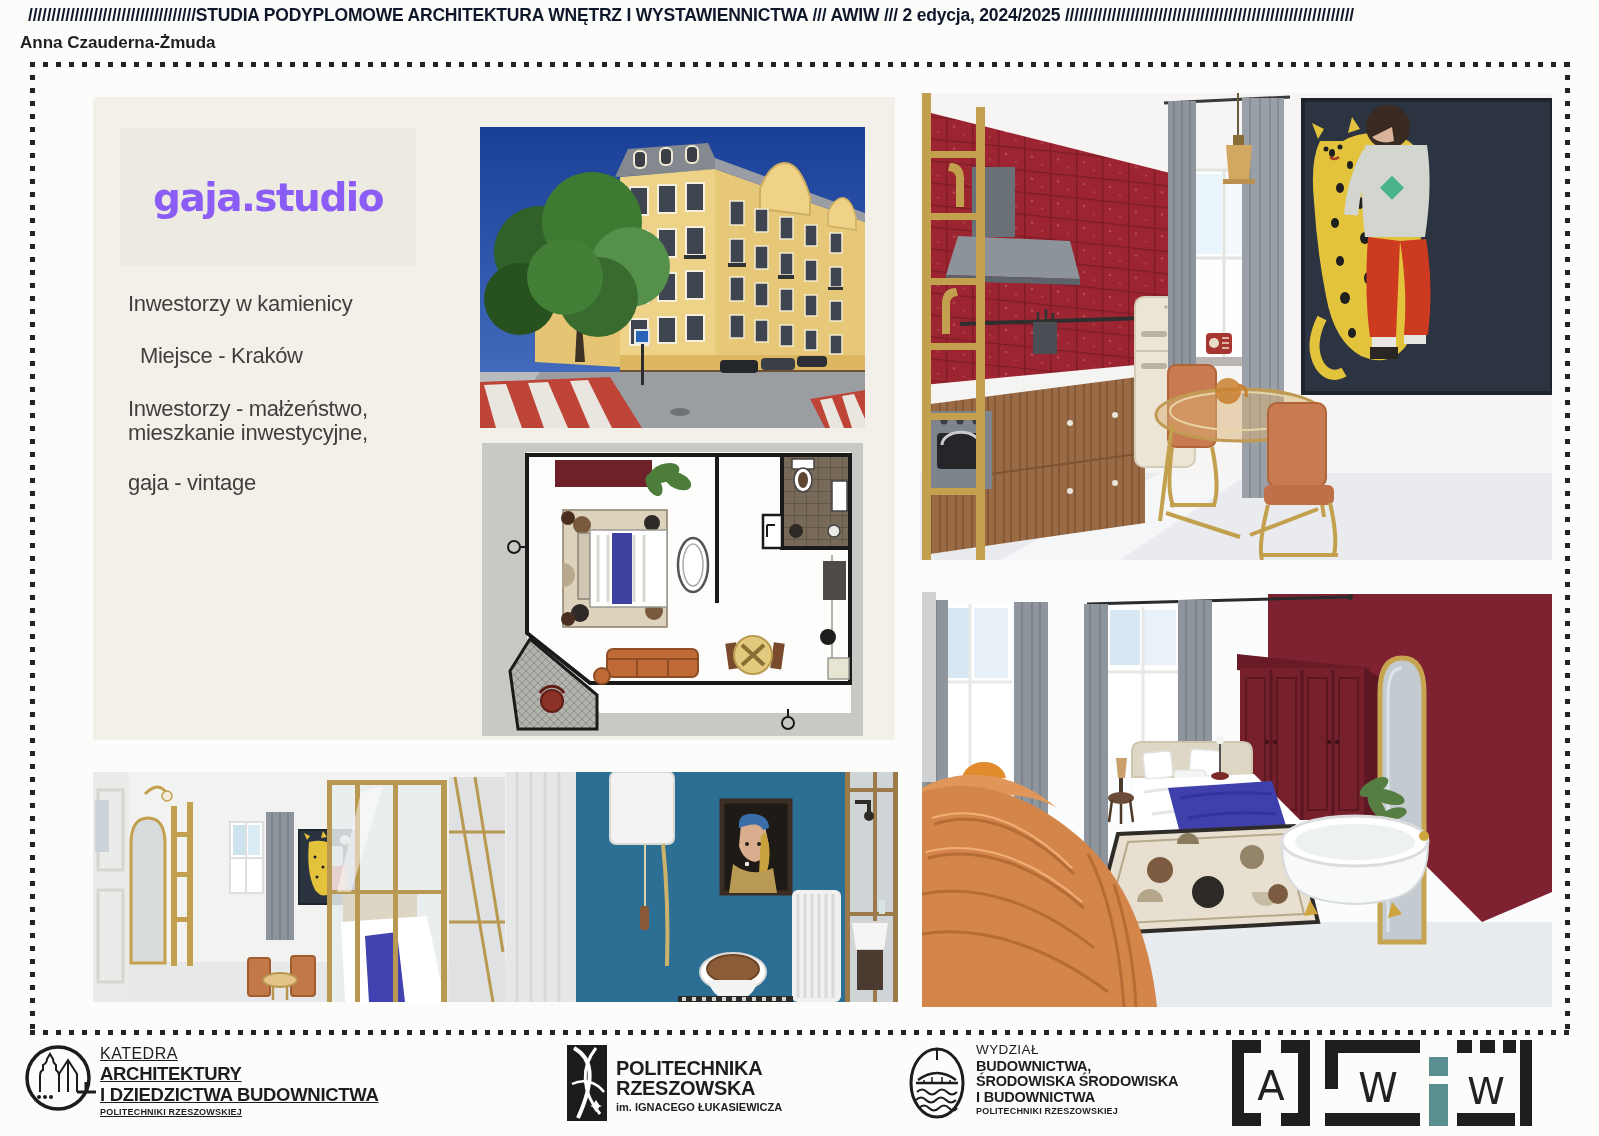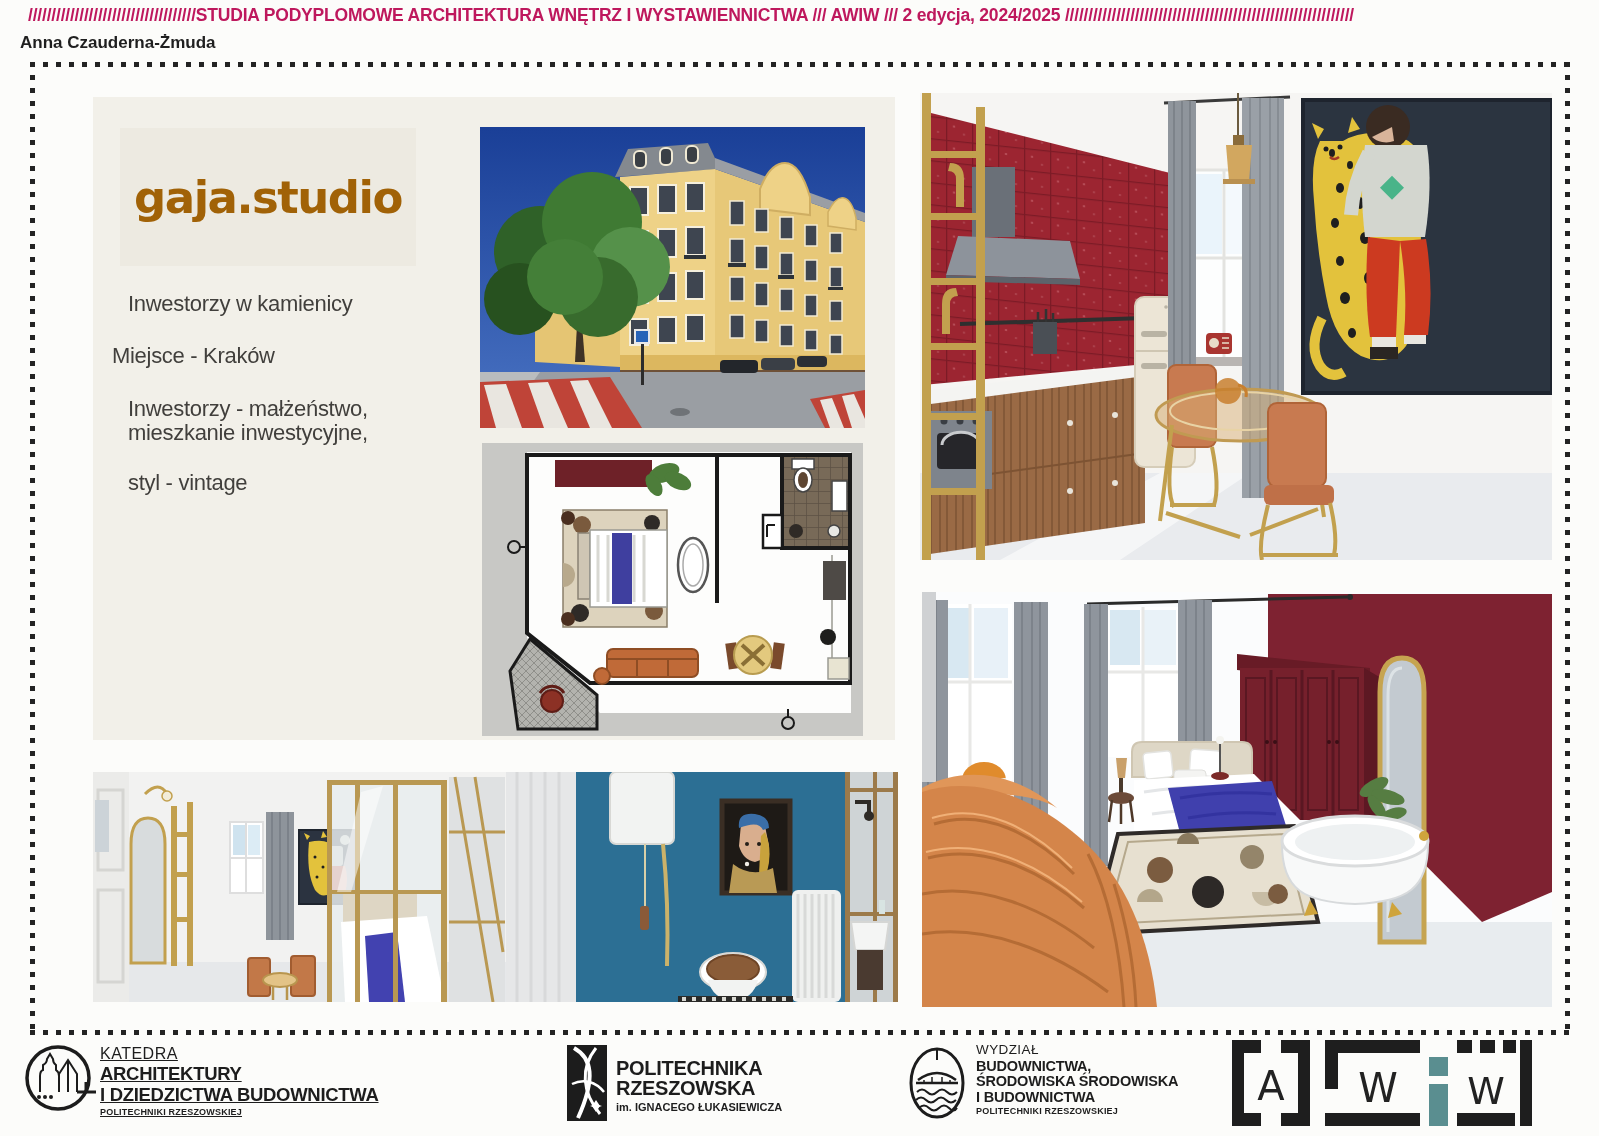"////////////////////////////////////STUD" .title-strip { color: #be185d -> #0f172a }
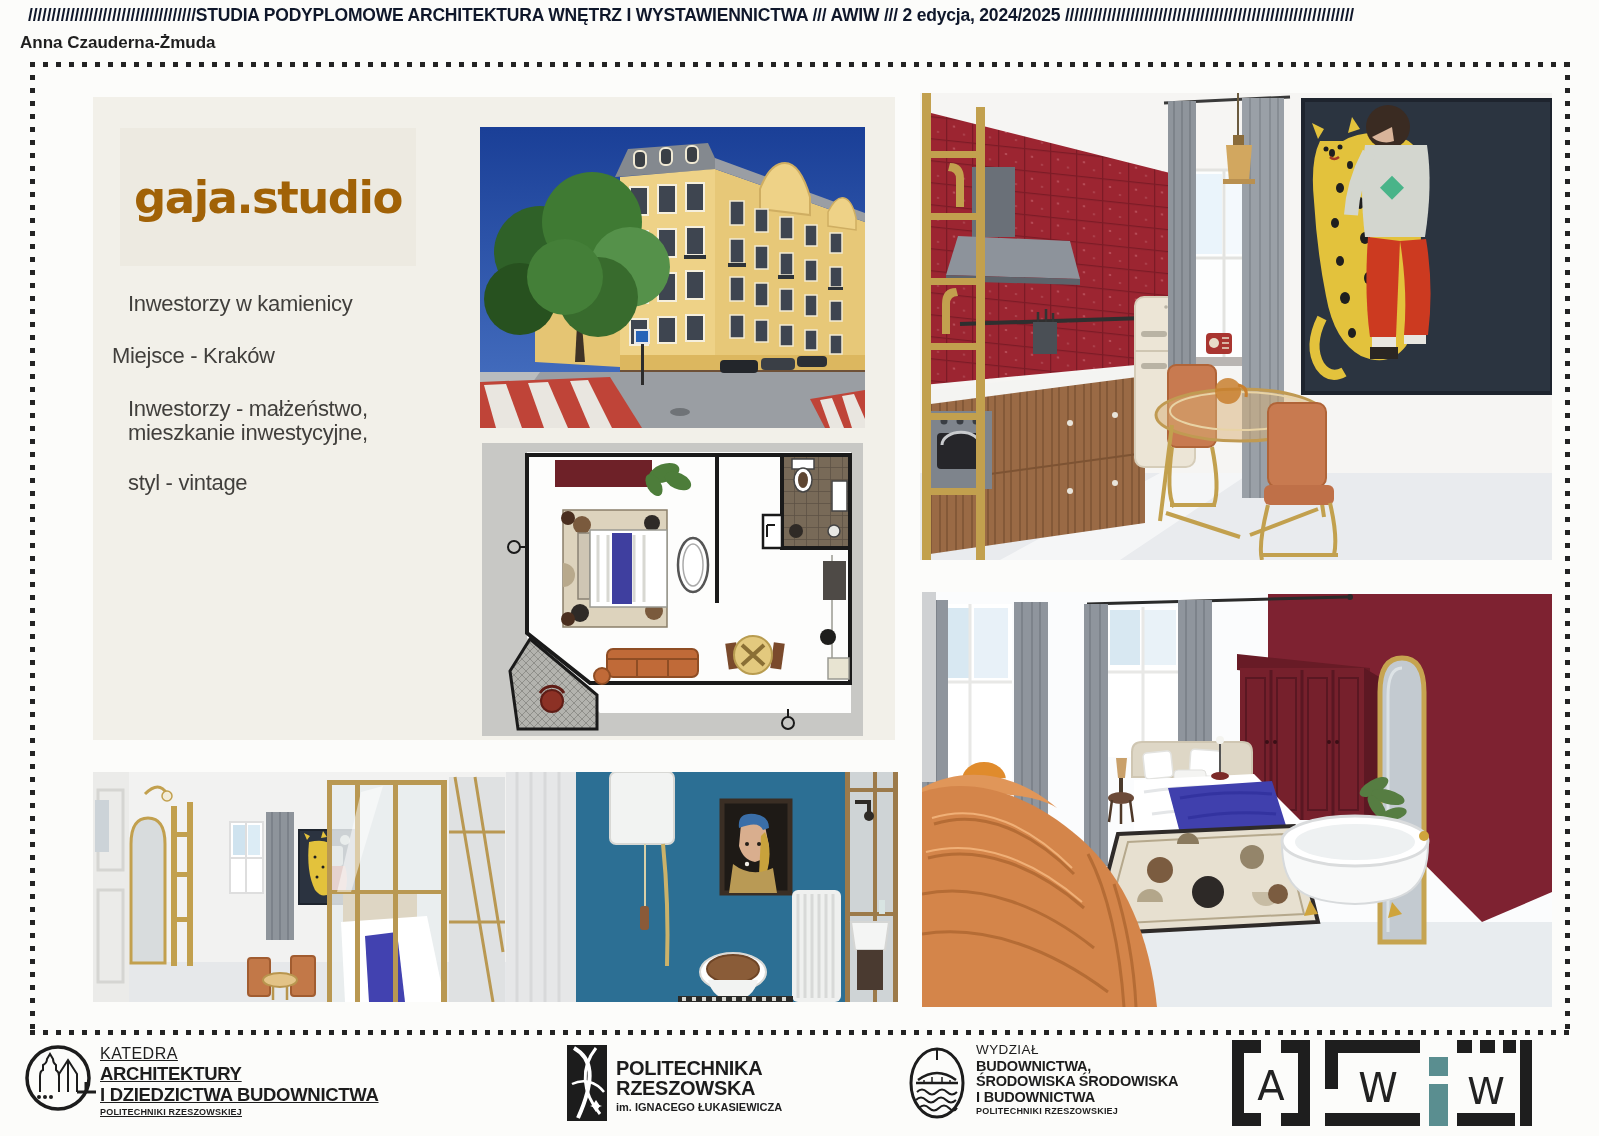"gaja.studio" .gaja-text { color: #a16207 -> #8b5cf6; font-size: 45px -> 39px }
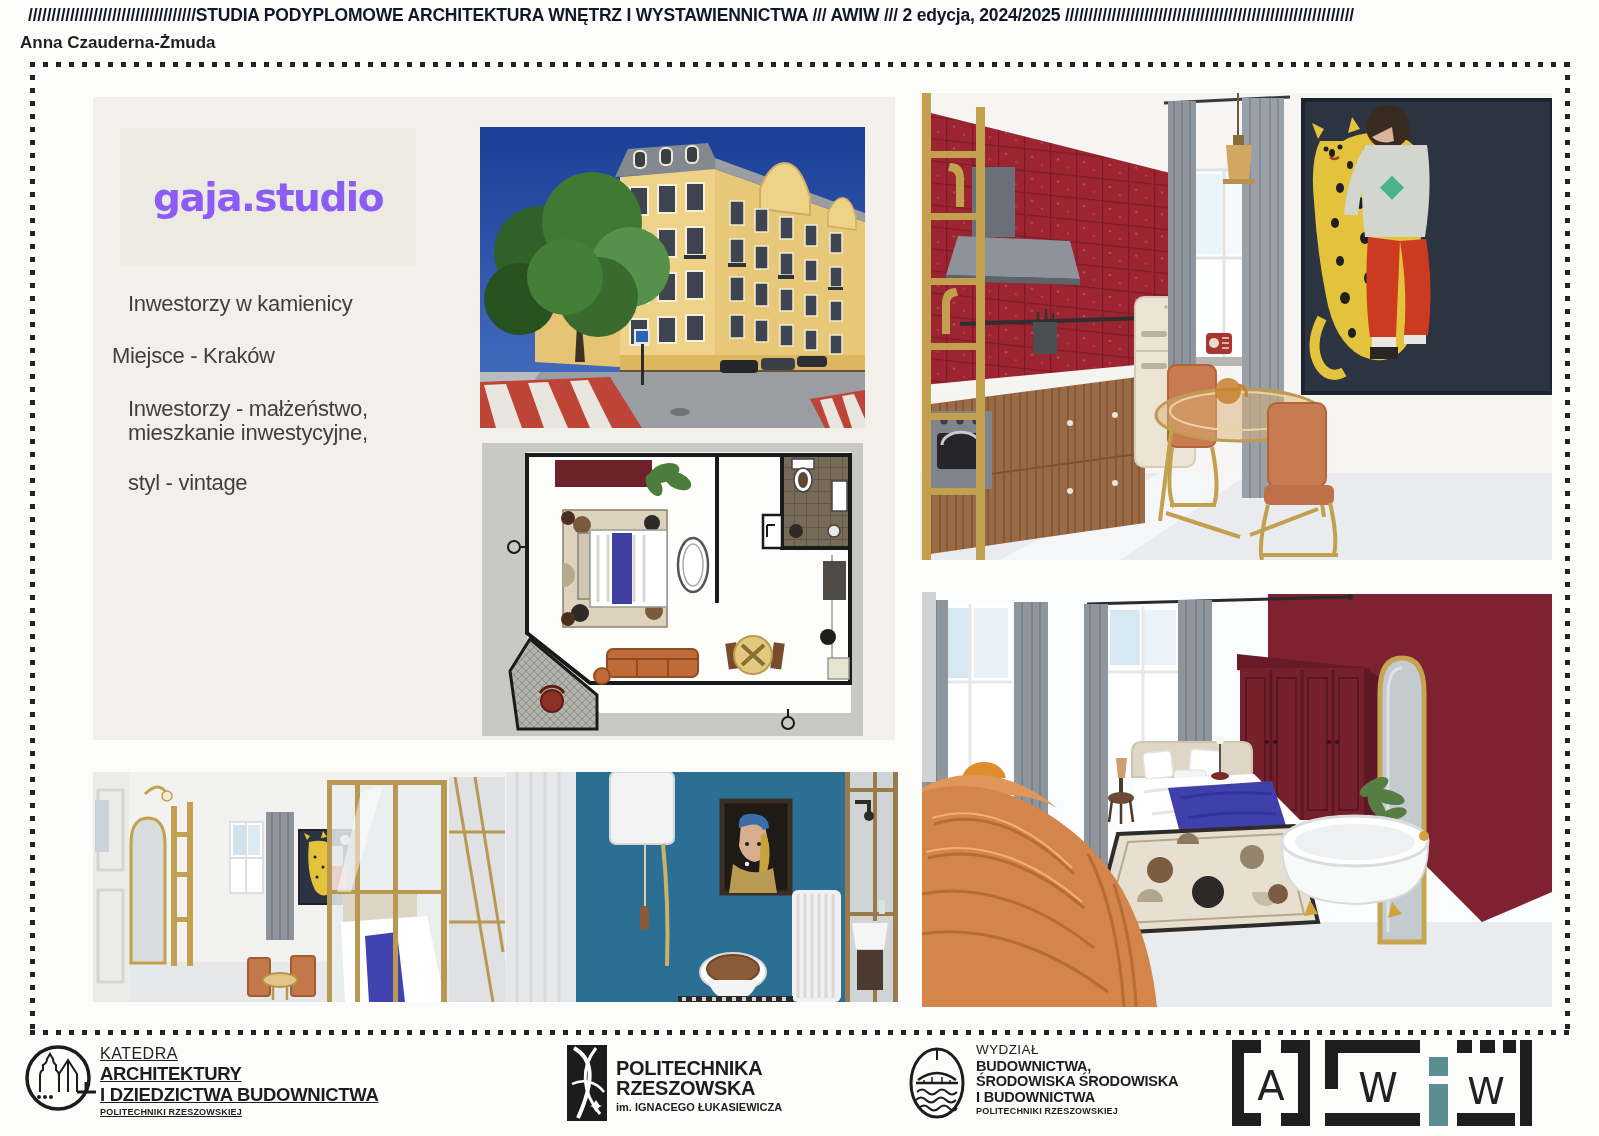"Miejsce - Kraków" div.abs { left: 112px -> 140px }
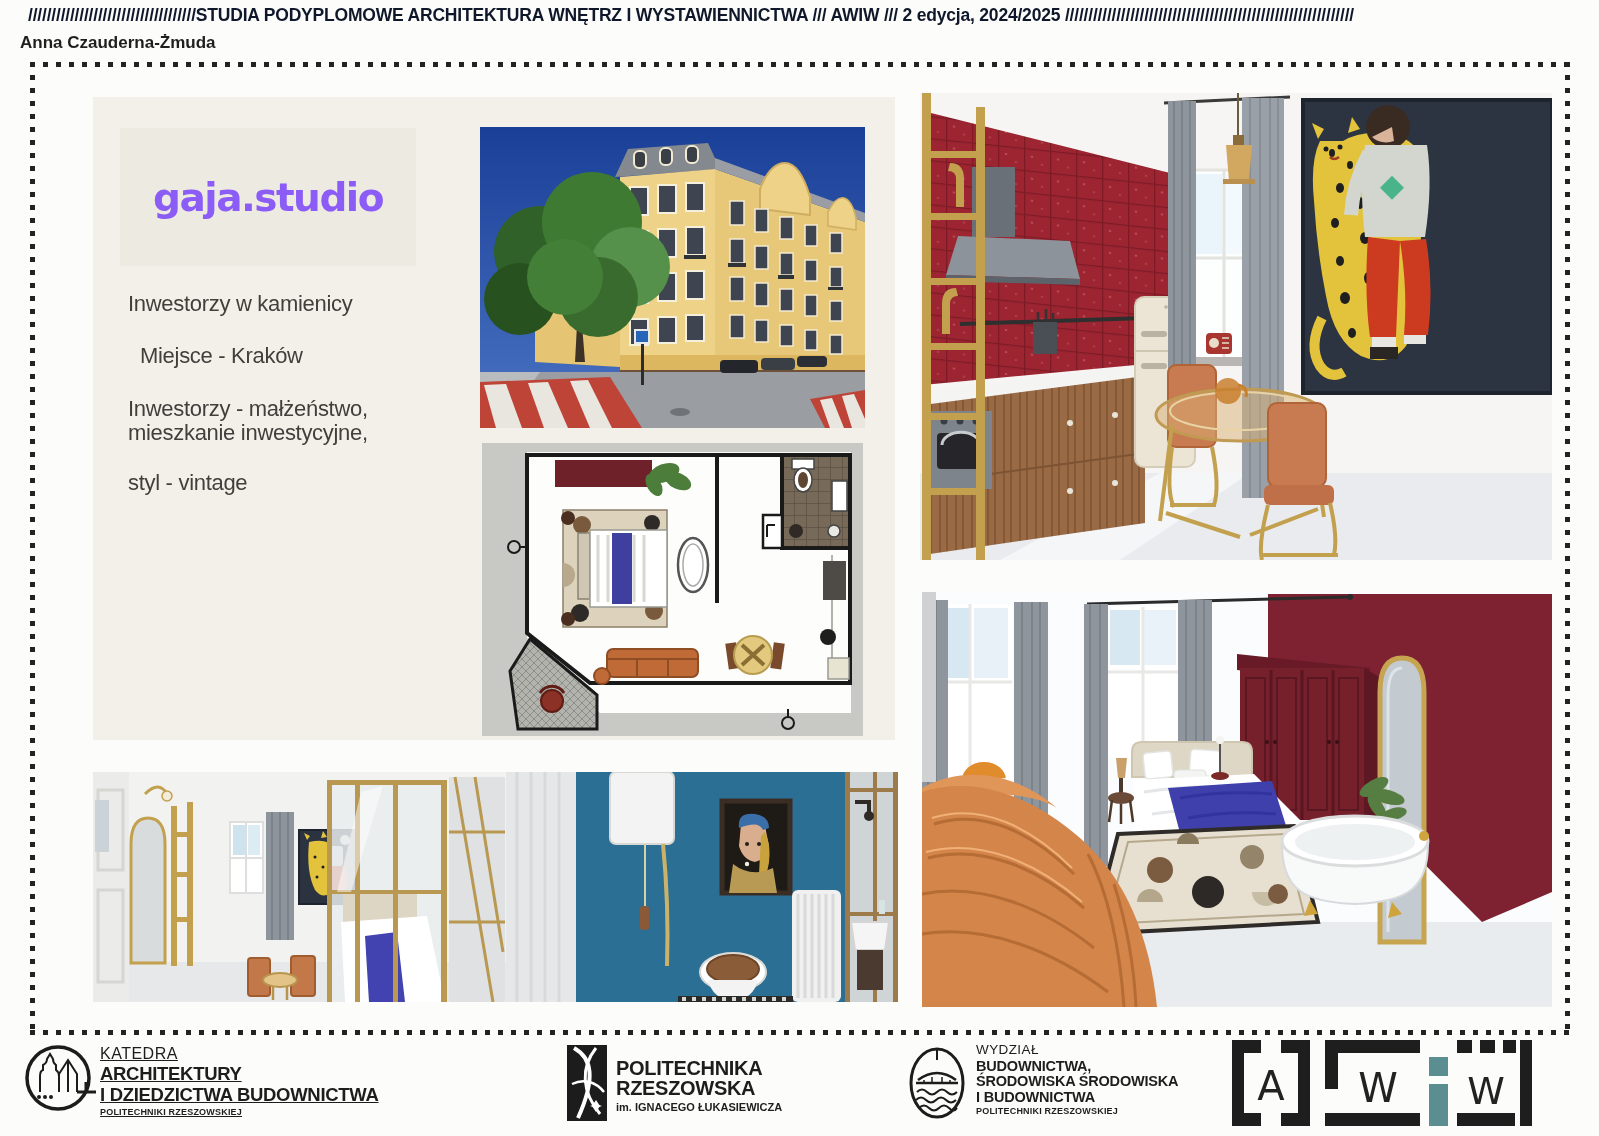"styl - vintage" div.abs { text: styl -> gaja }
